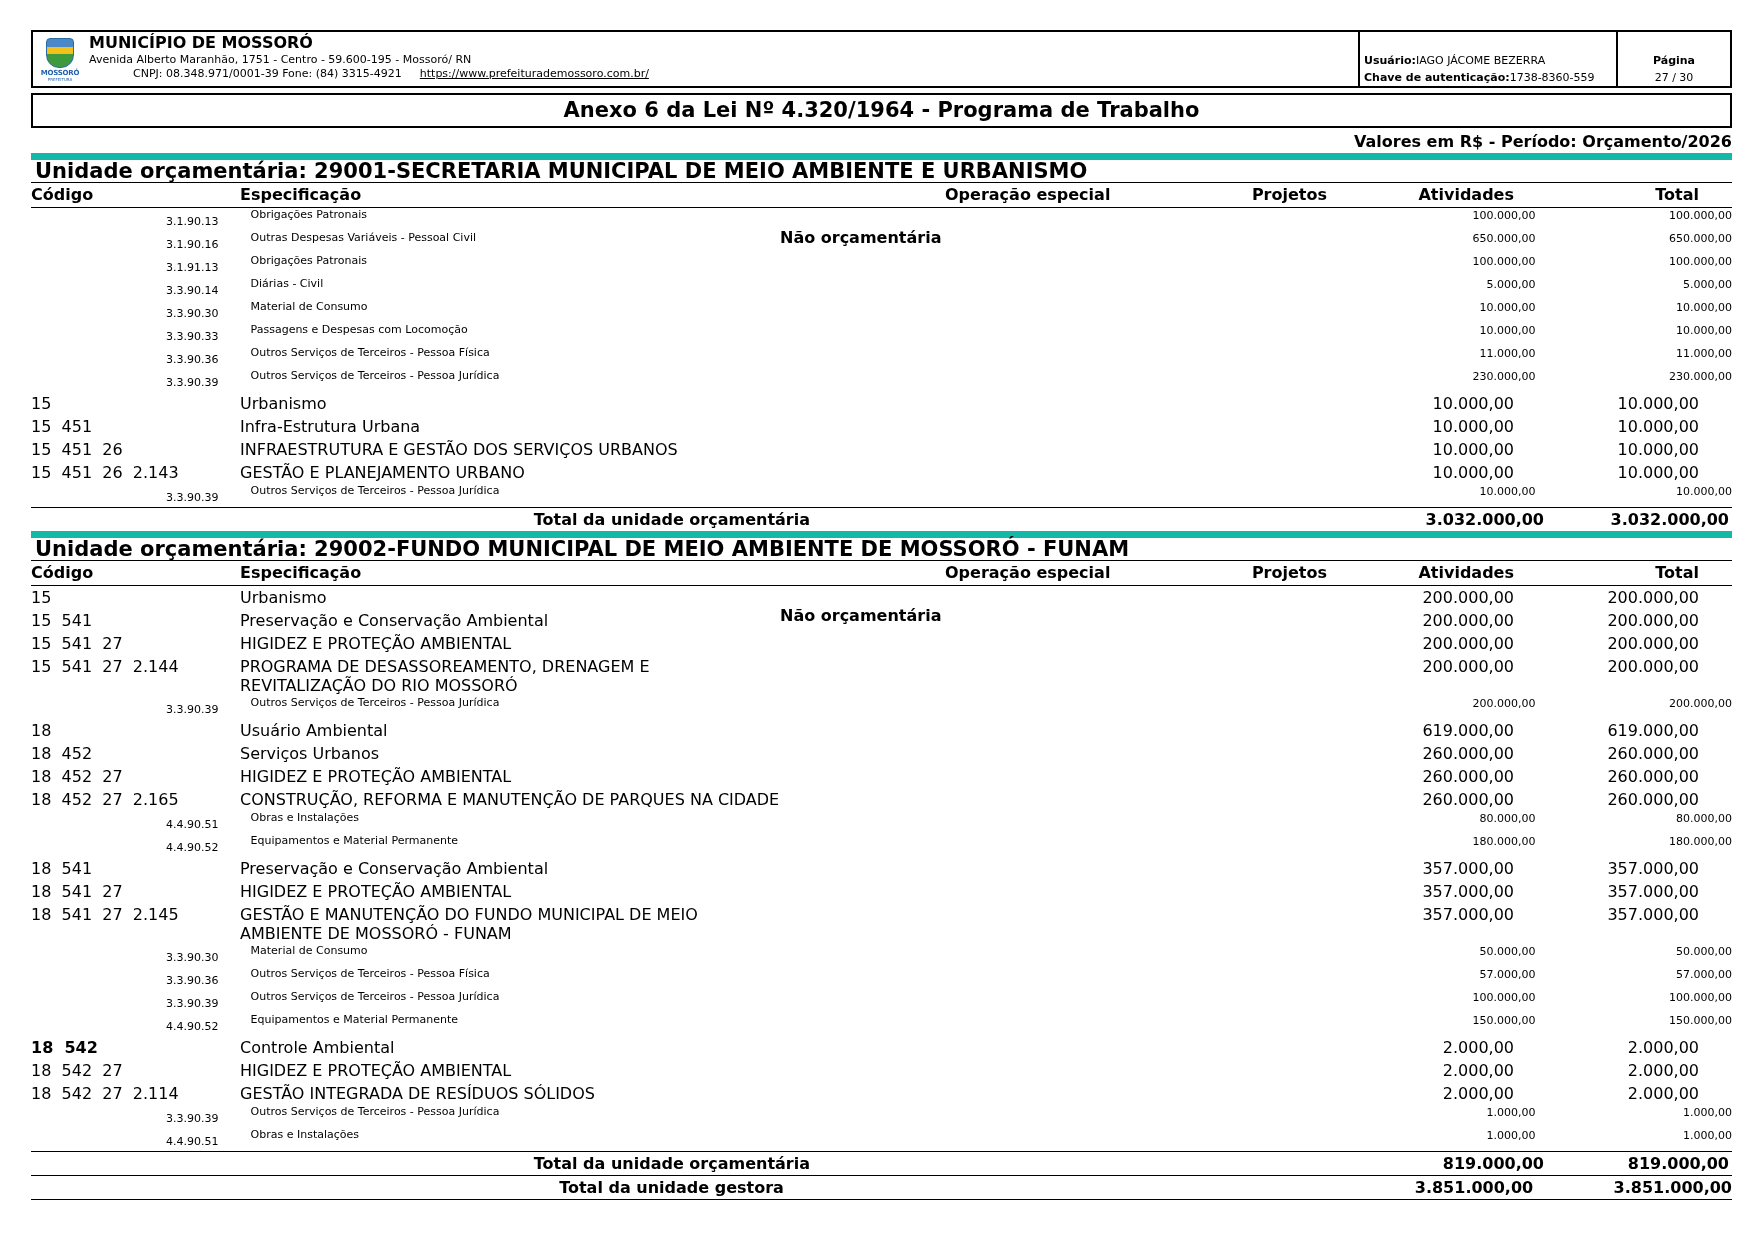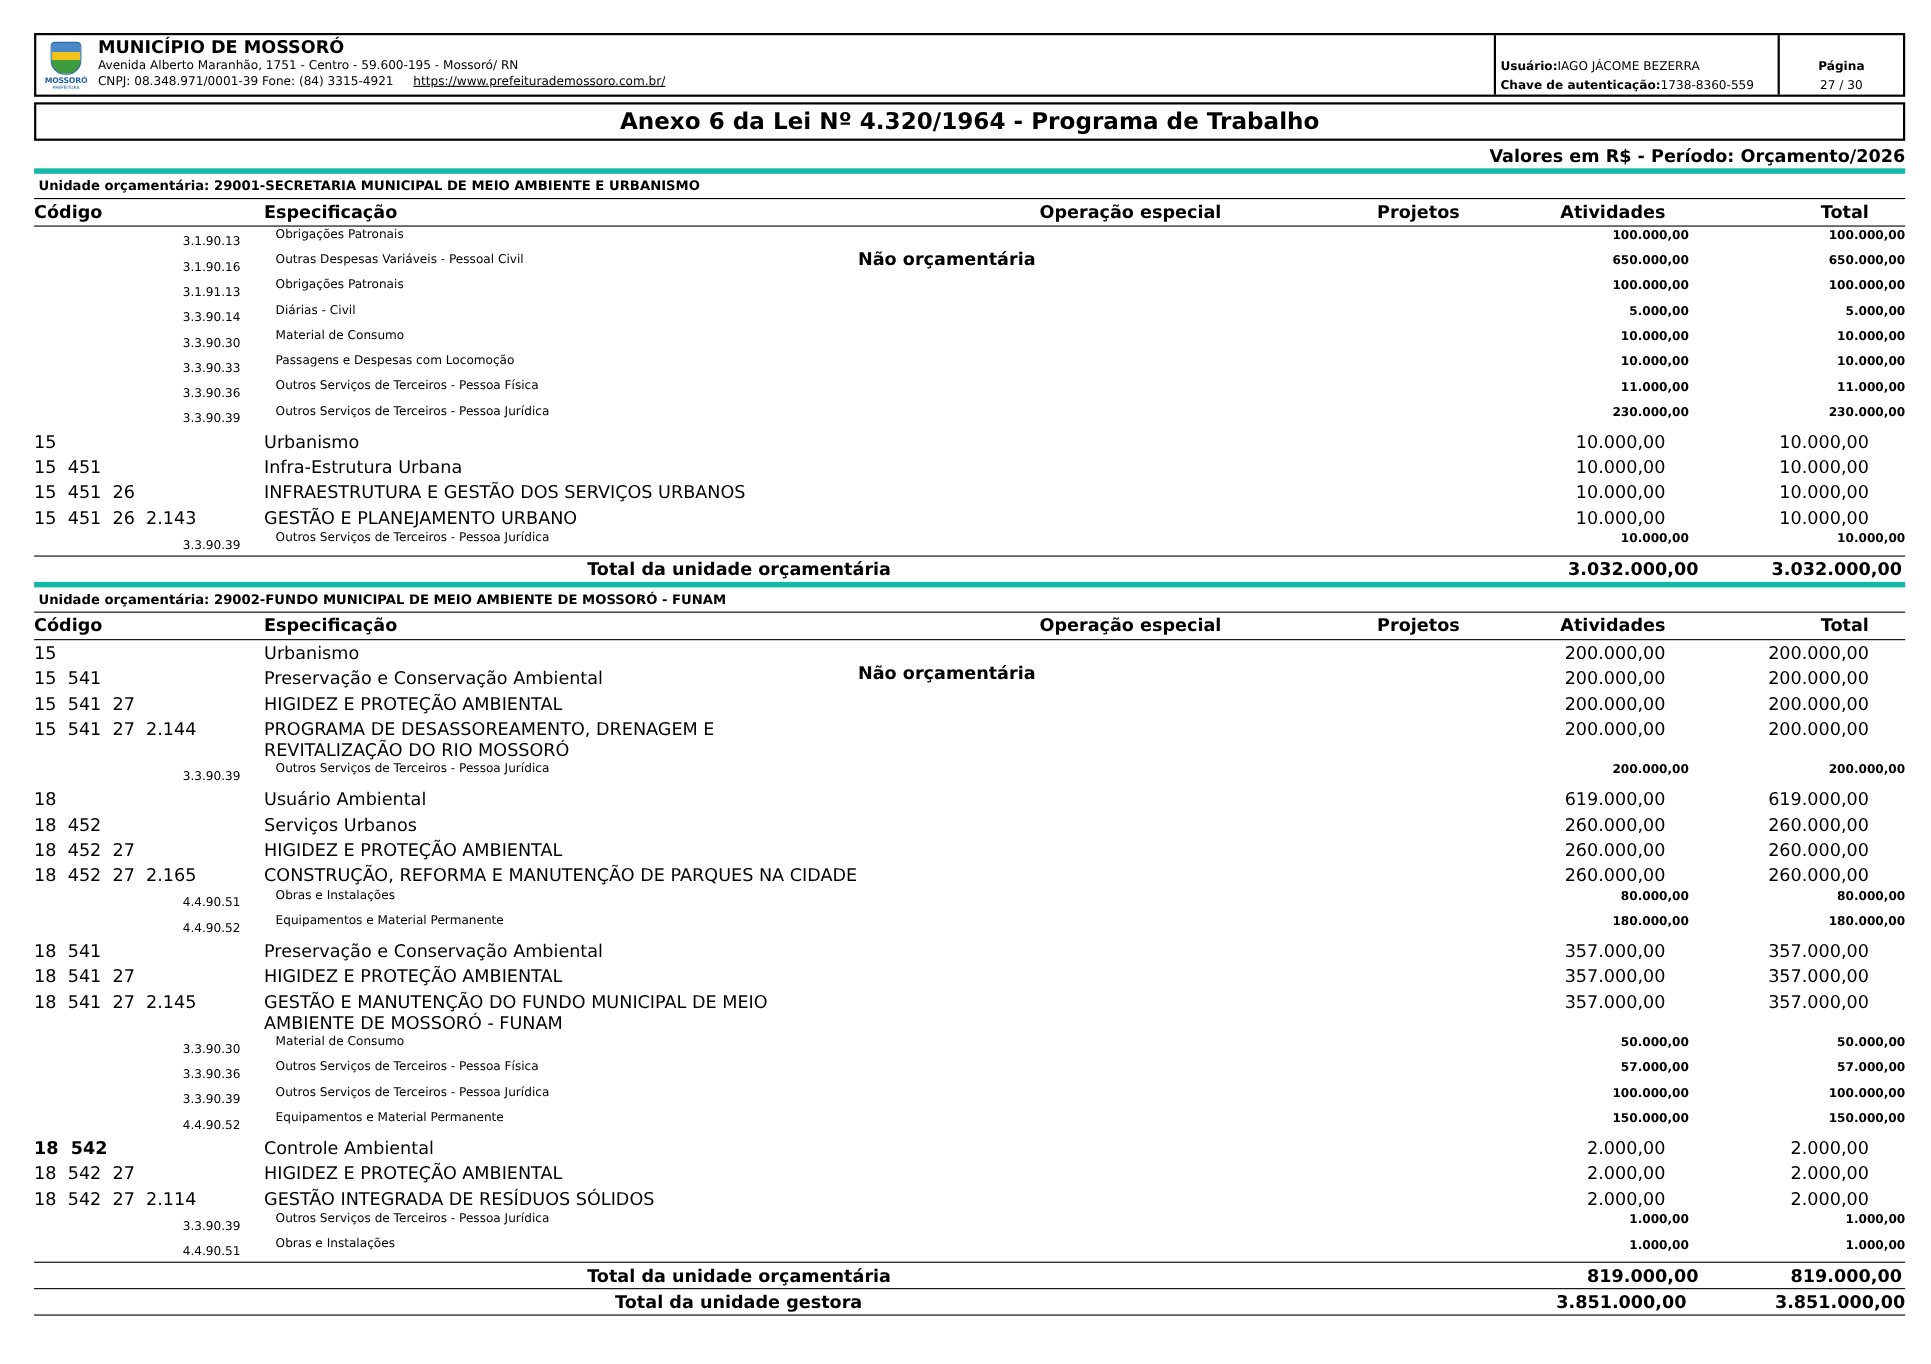"CNPJ: 08.348.971/0001-39 Fone: (84)" .org .cnpj { margin-left: none -> 44px }
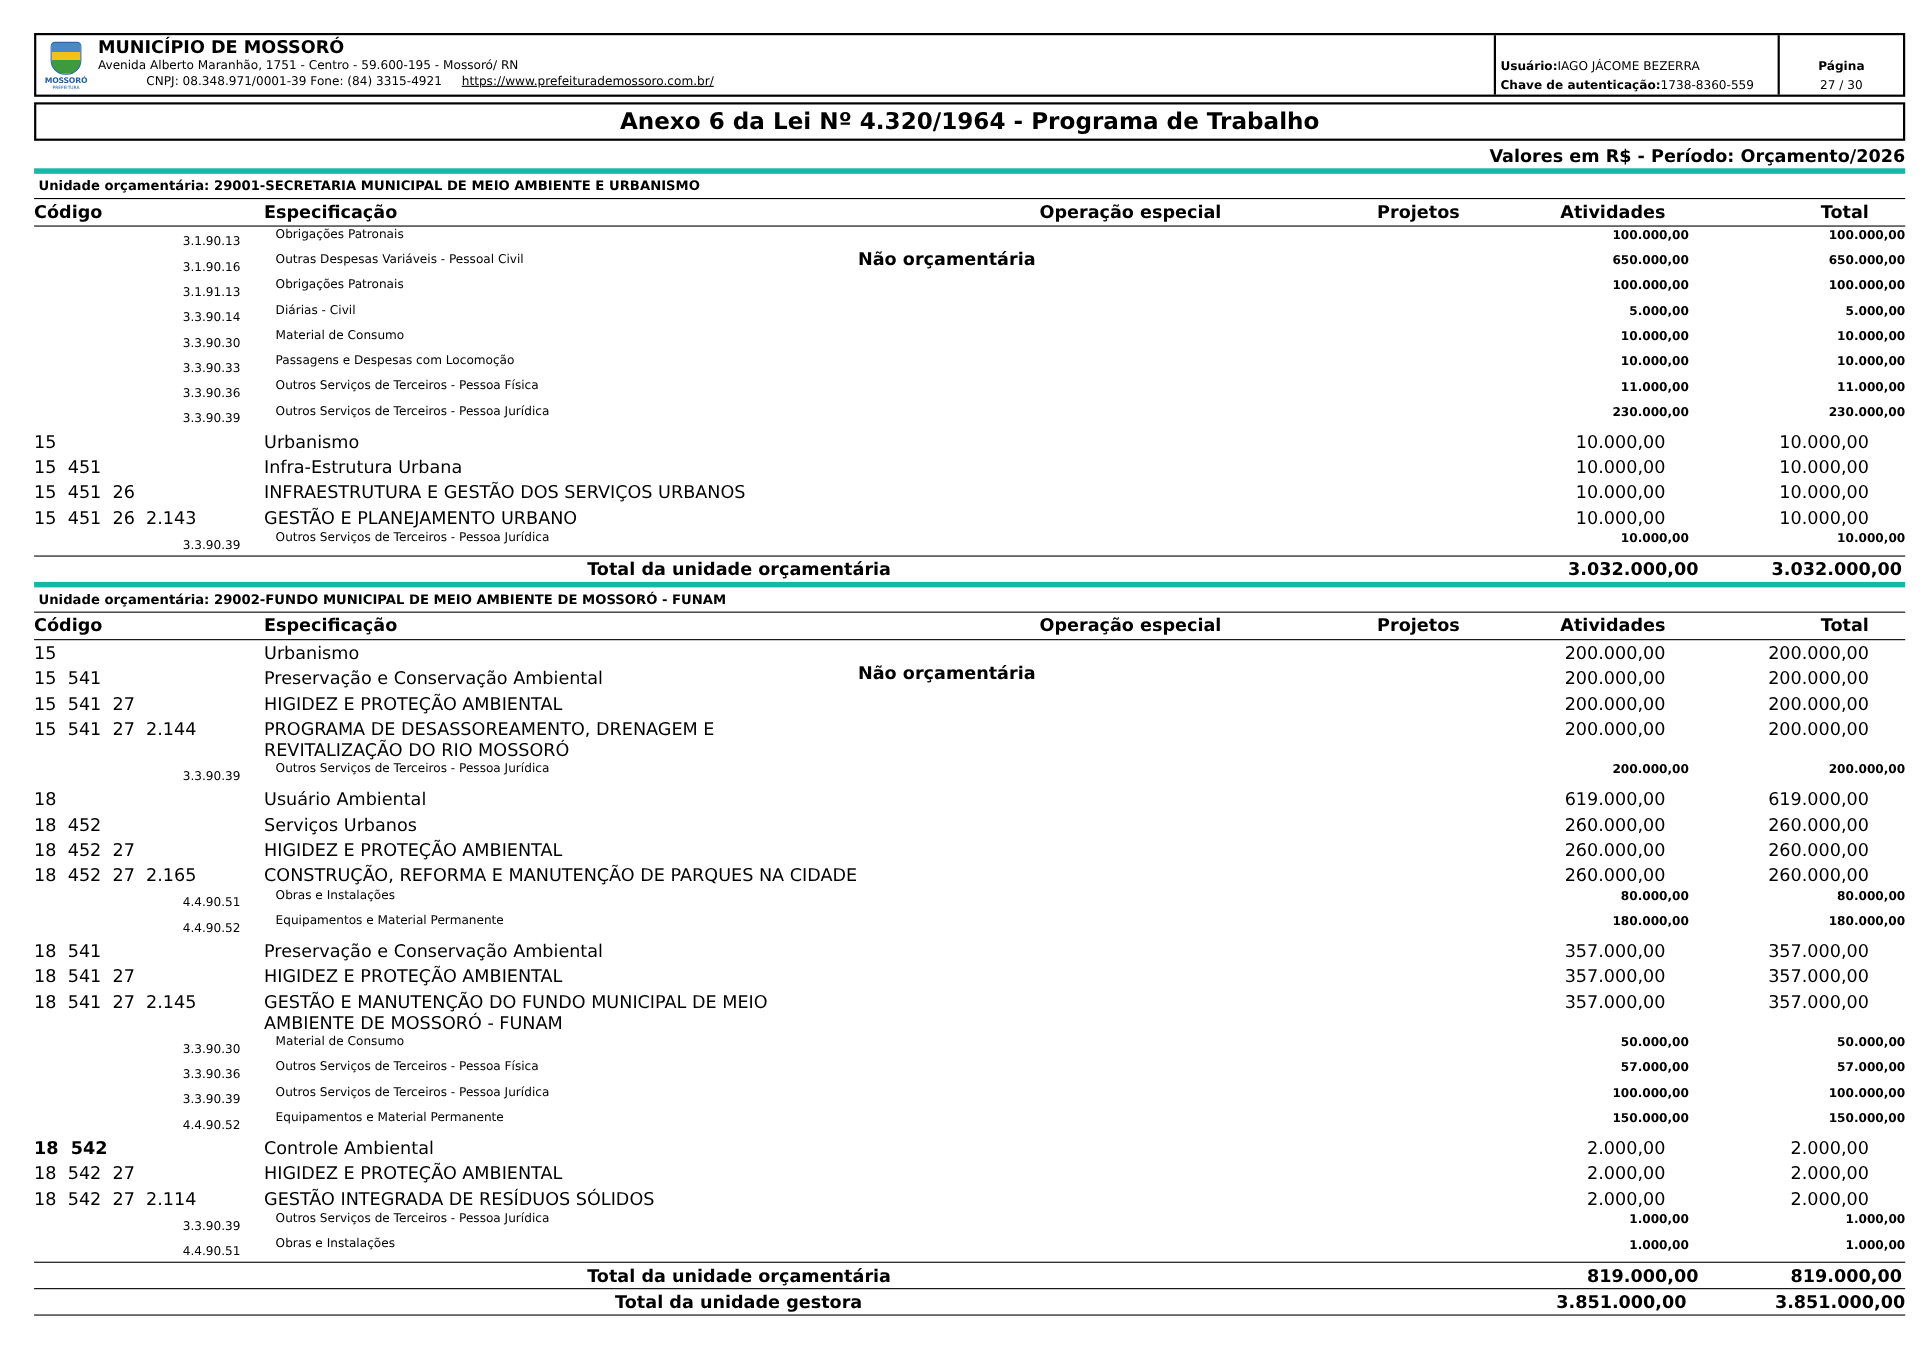"Unidade orçamentária: 29001-SECRETARIA" .unit { border-top: 5px solid #14b8a6 -> 7px solid #14b8a6; font-size: 12px -> 21px }
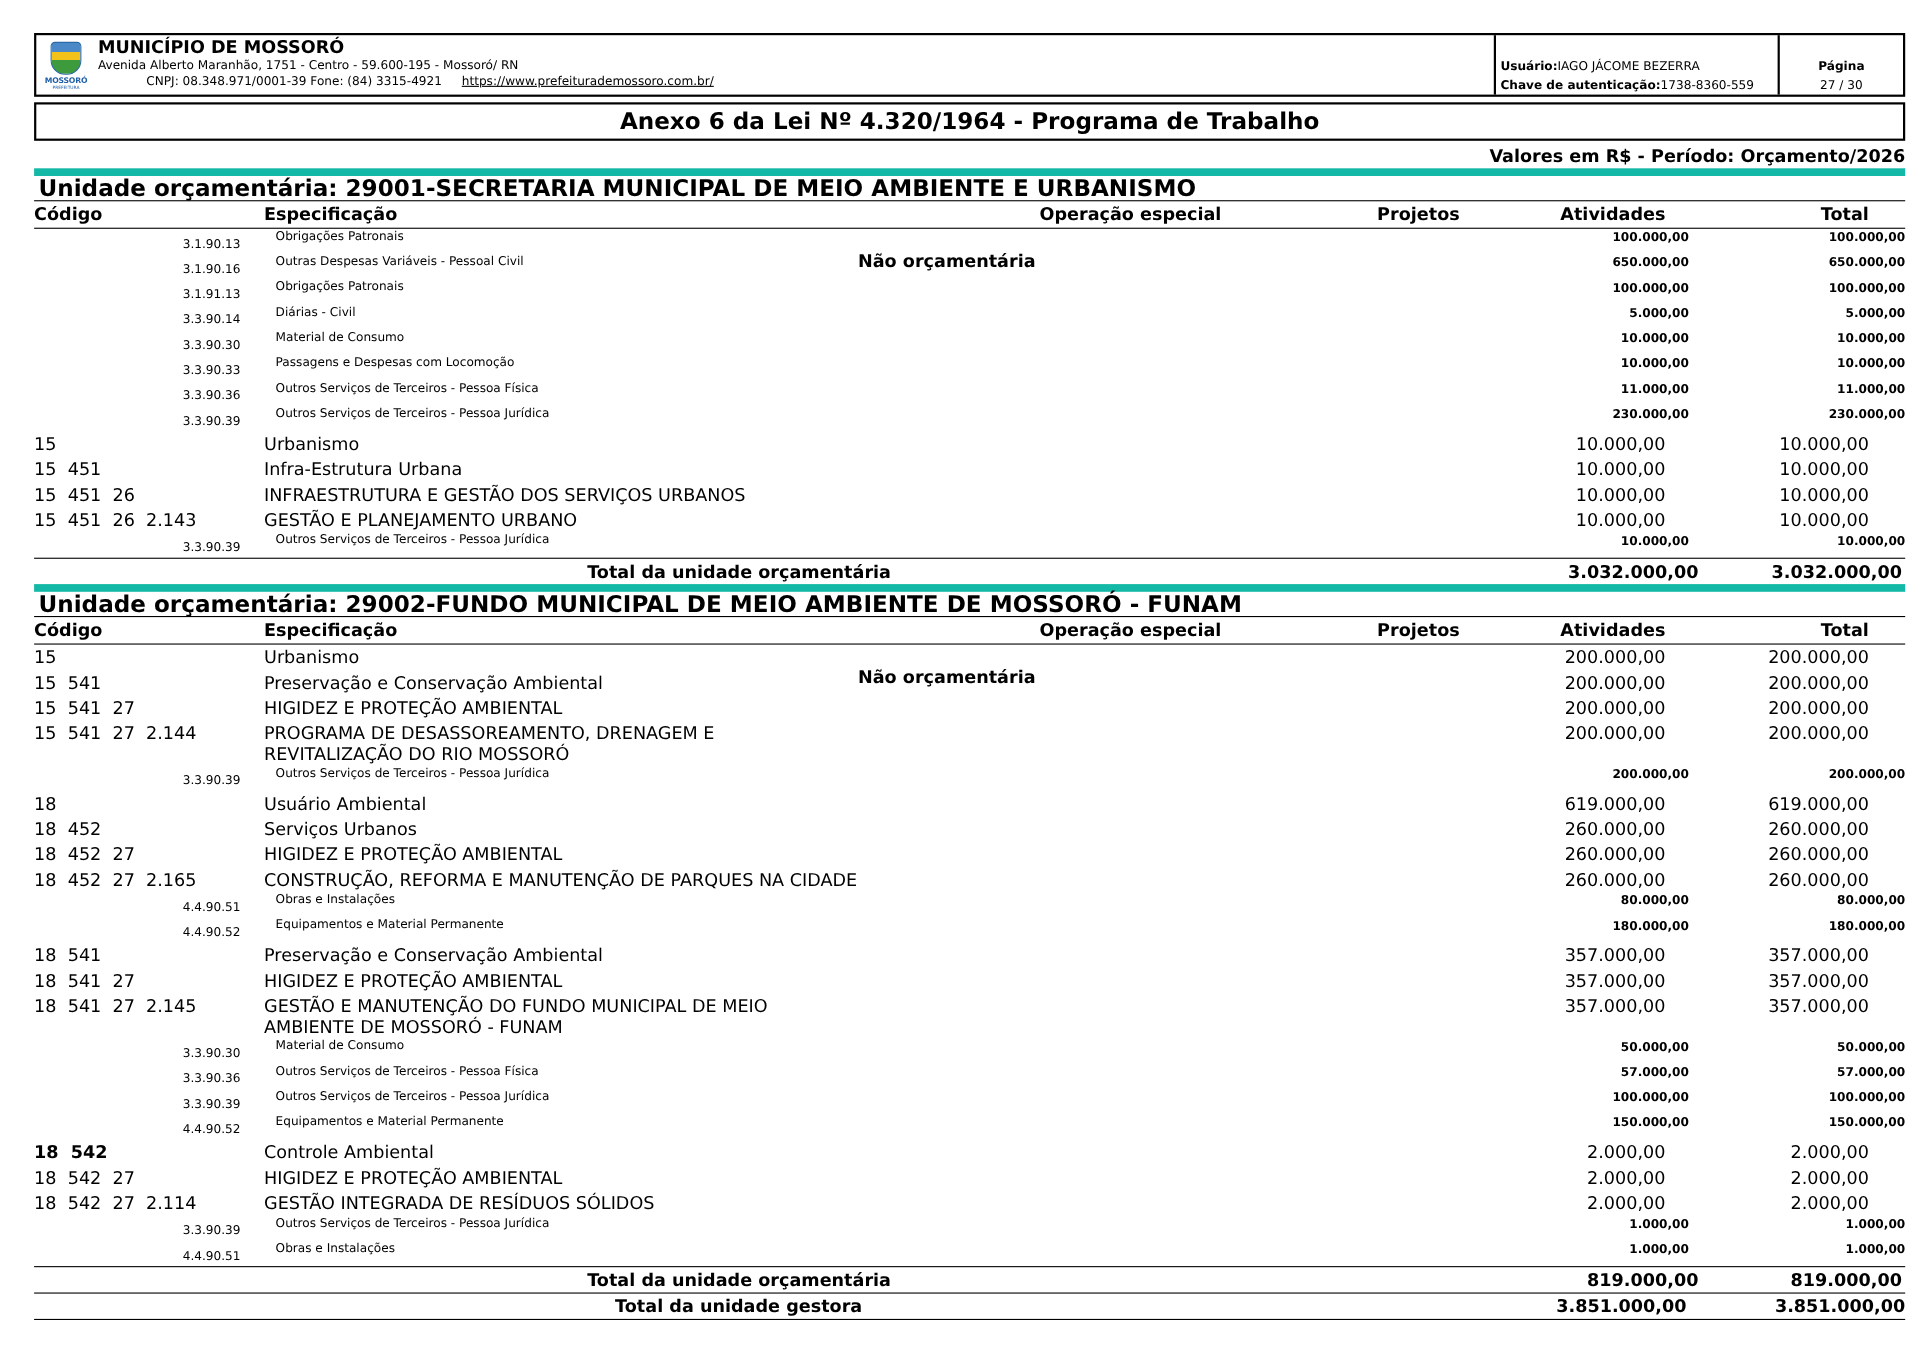"100.000,00" .row.small .c-ativ, .row.small .c-total { font-weight: bold -> none }
